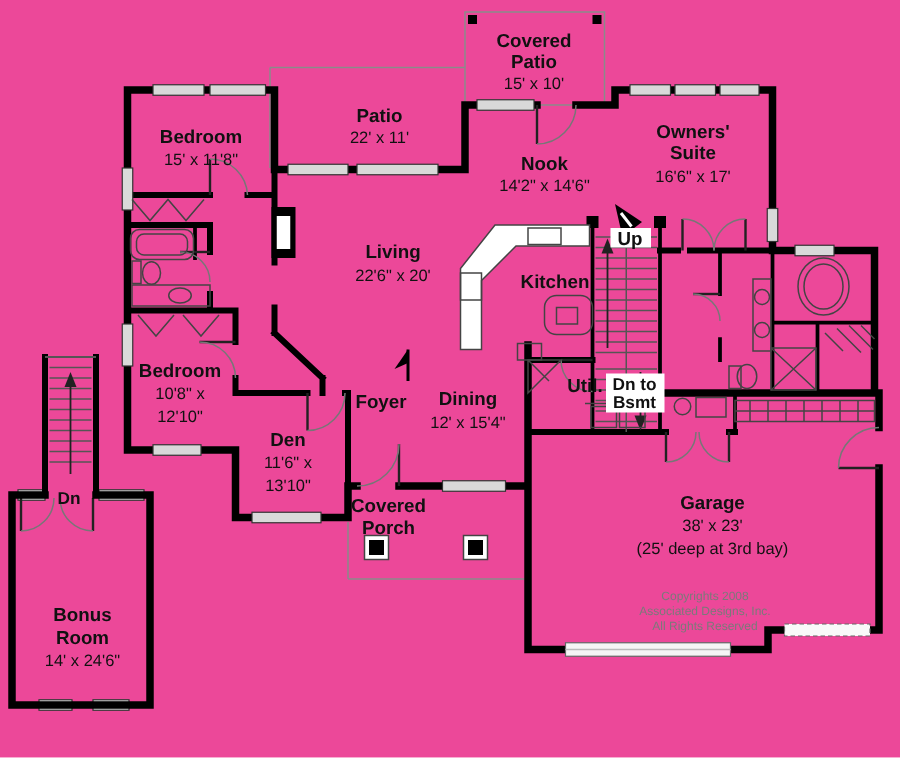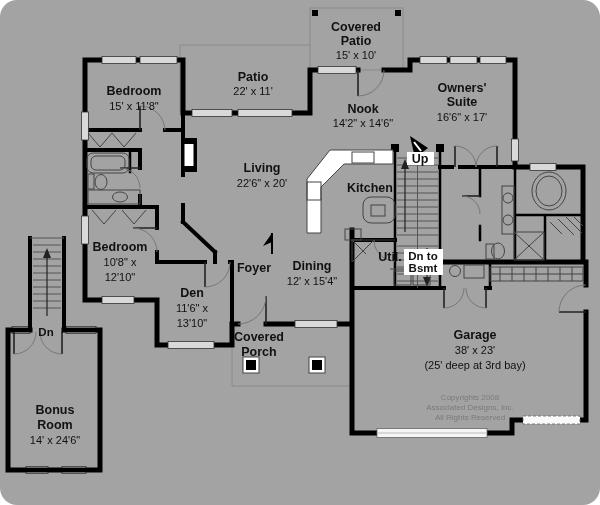"Covered" .plan-wrap { background: #a3a3a3 -> #ec4899; border-radius: 17px -> none }
